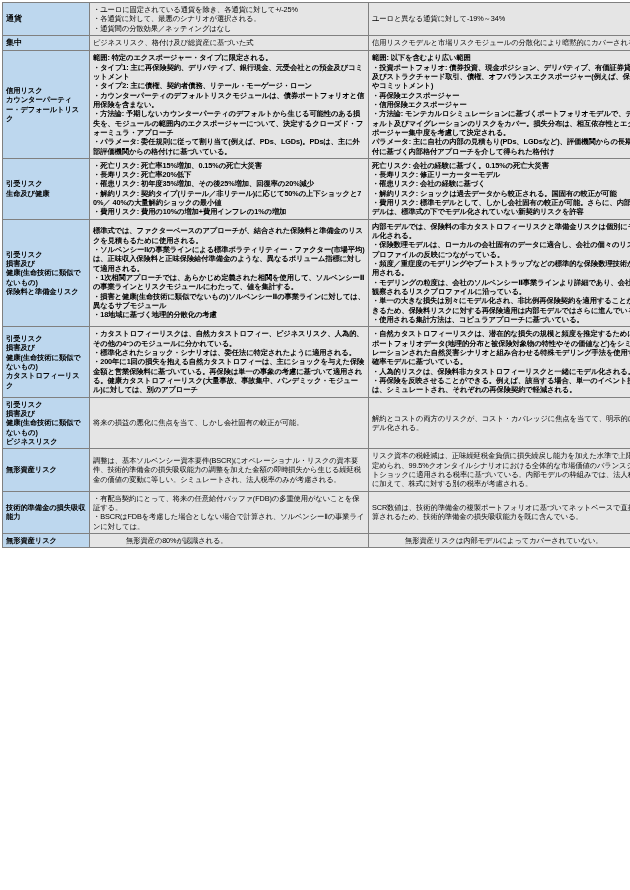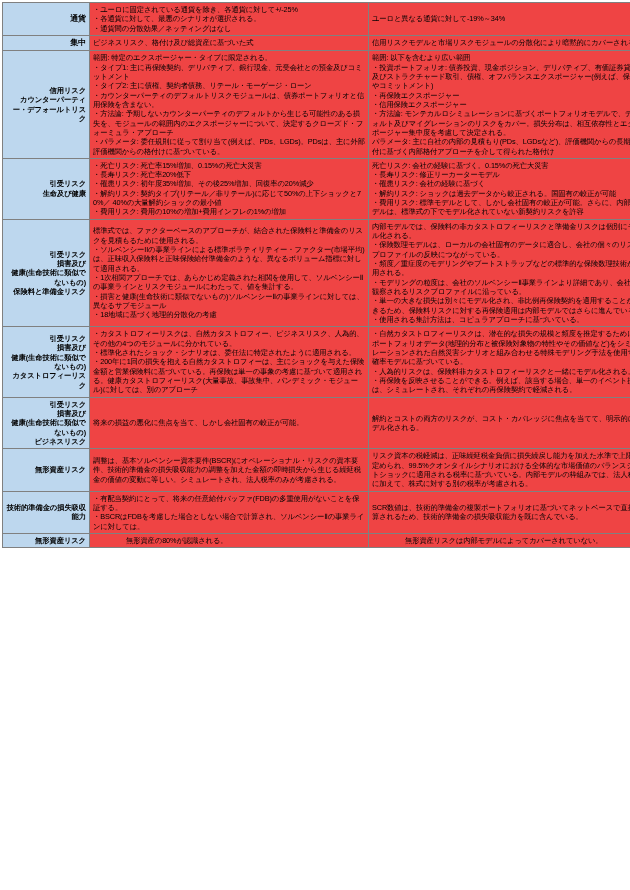"・ユーロに固定されている通貨を除き、各通貨に対して+/-25%" td.std, td.imr { background: #ef4444 -> #e5e5e5 }
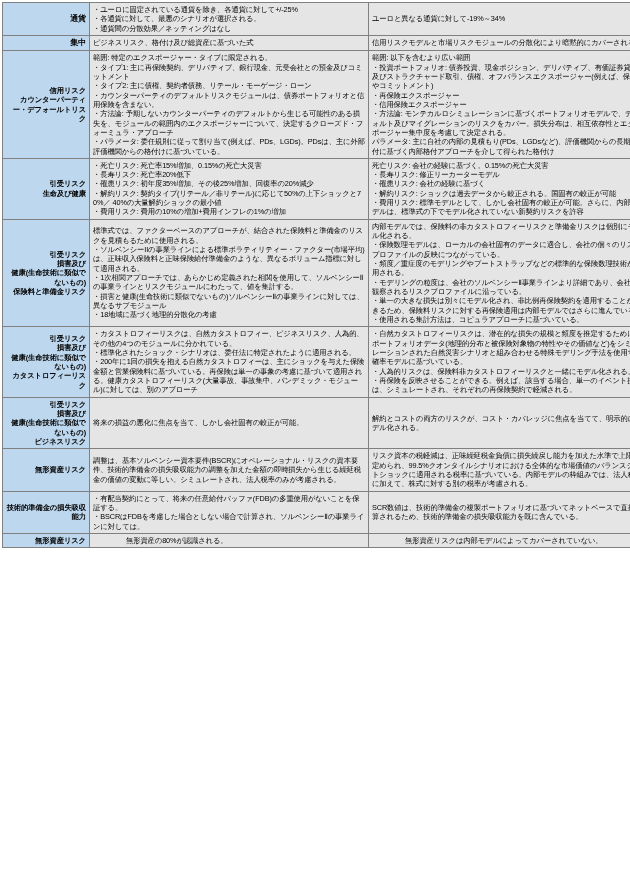"通貨" td.cat { text-align: right -> left }
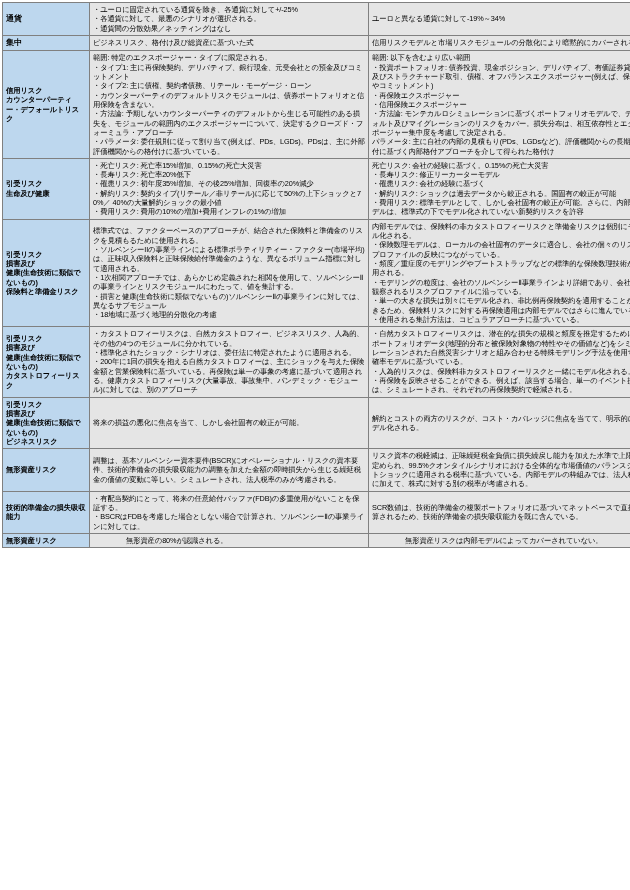"範囲: 特定のエクスポージャー・タイプに限定される。" .vtop { font-weight: none -> bold }
